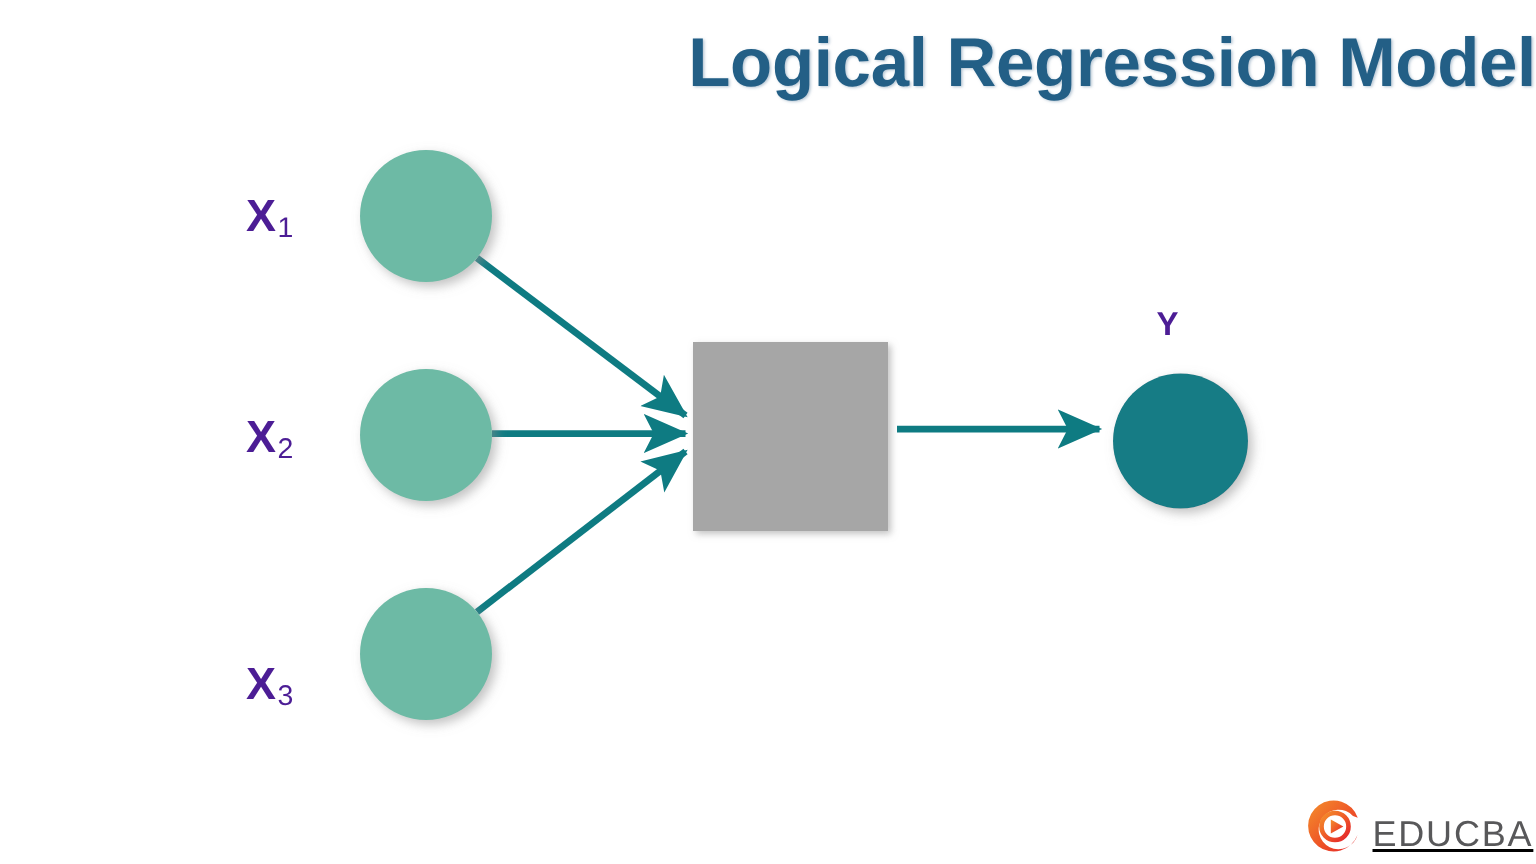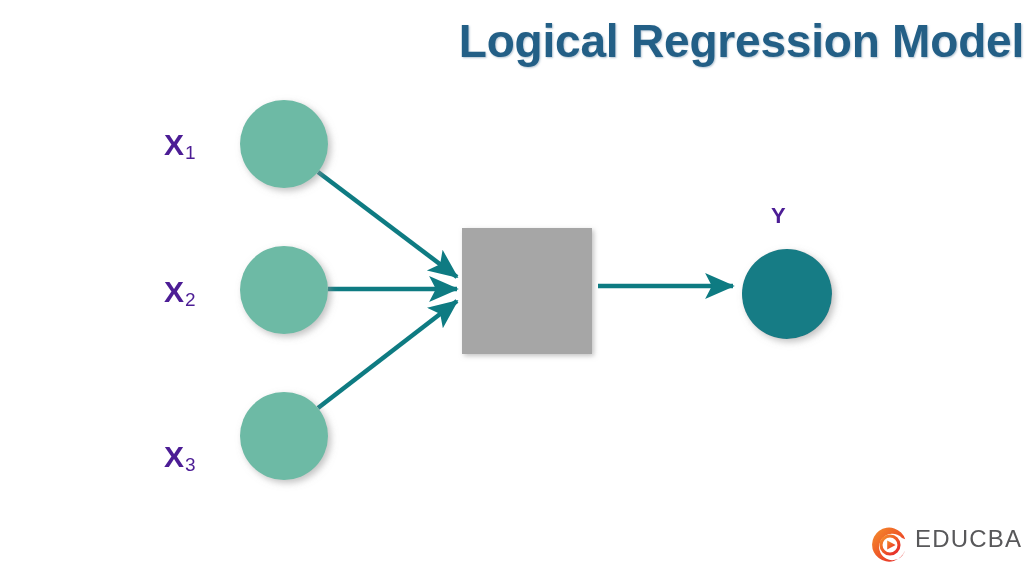"EDUCBA" #logo { align-items: flex-start -> flex-end; text-decoration: none -> underline }
